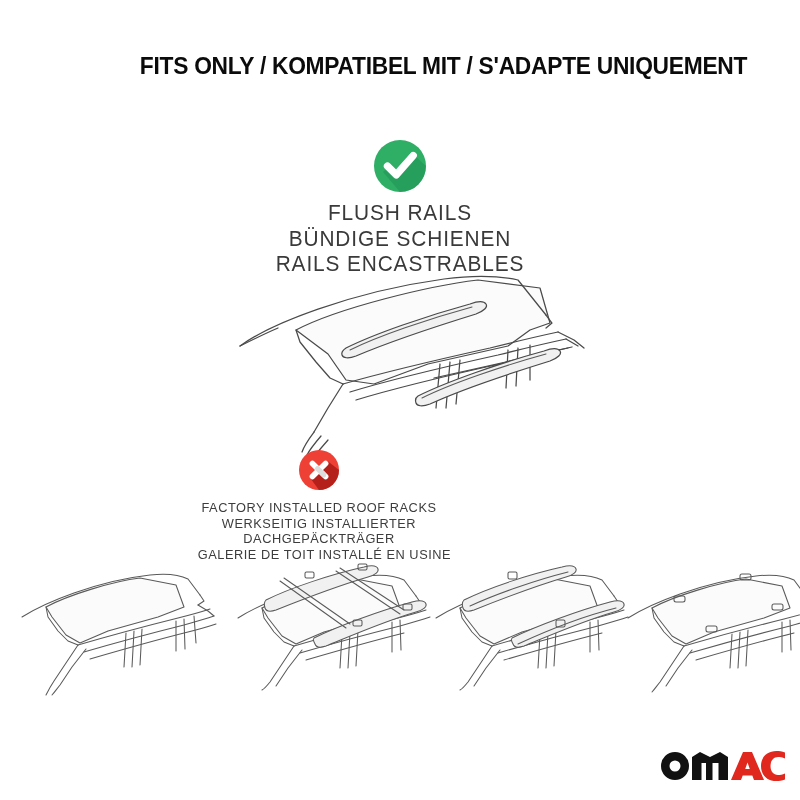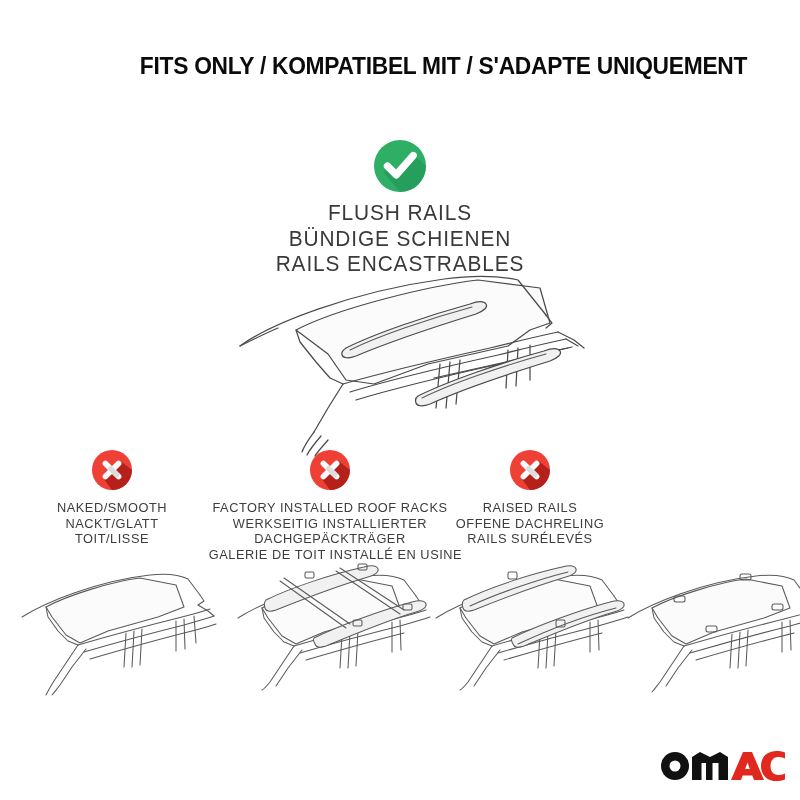"NAKED/SMOOTH" div.col { html: <div> <span> <svg> <circle></circle> <path></path> <path></path> <path></path> </svg> </span> <div> <div>NAKED/SMOOTH</div> <div>NACKT/GLATT</div> <div>TOIT/LISSE</div> </div> </div> -> none }
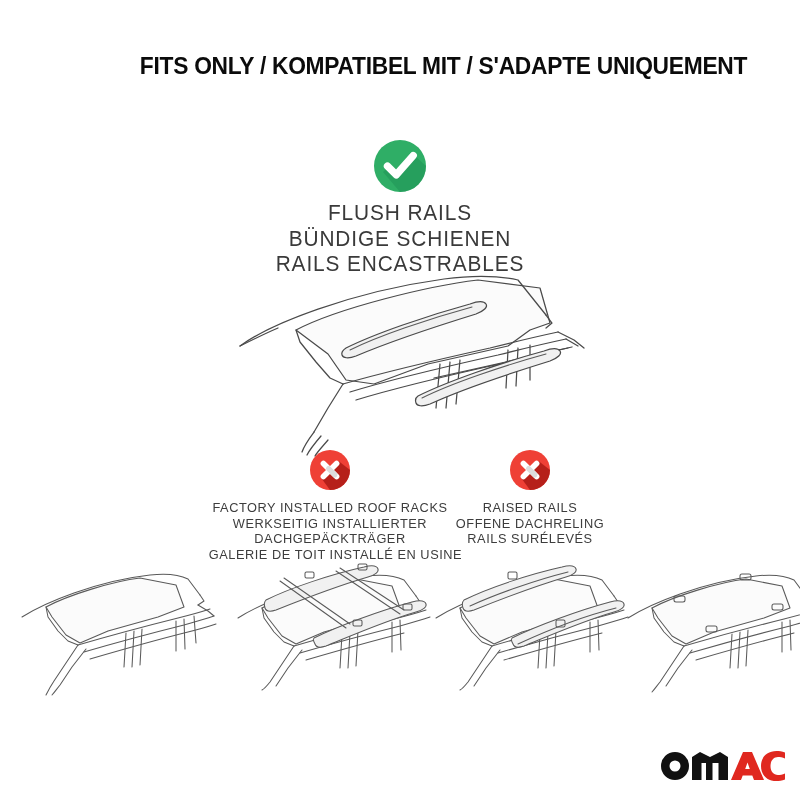"FACTORY INSTALLED ROOF RACKS" .col-1 { left: 205px -> 194px }
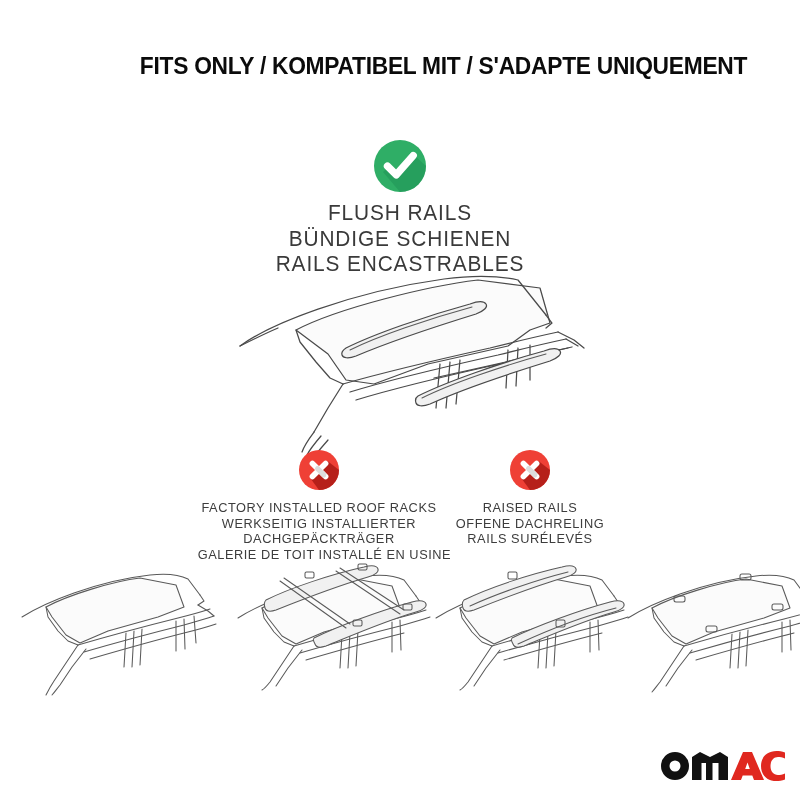"RAISED RAILS" div.col { html: <div> <span> <svg> <circle></circle> <path></path> <path></path> <path></path> </svg> </span> <div> <div>RAISED RAILS</div> <div>OFFENE DACHRELING</div> <div>RAILS SURÉLEVÉS</div> </div> </div> -> none }
